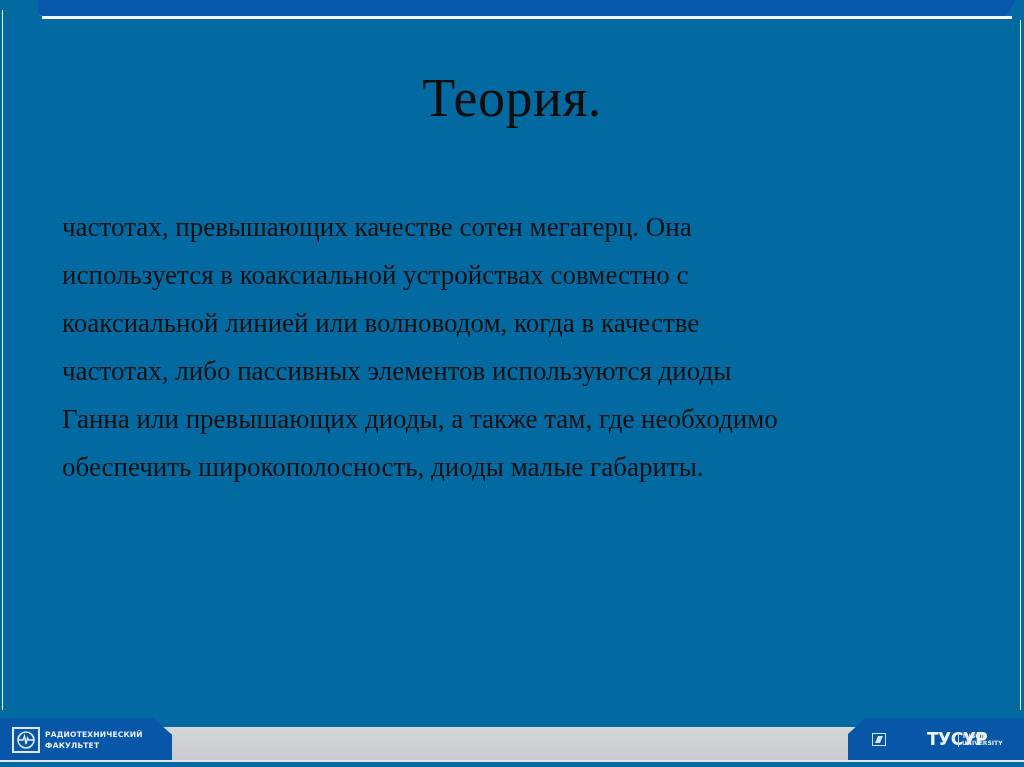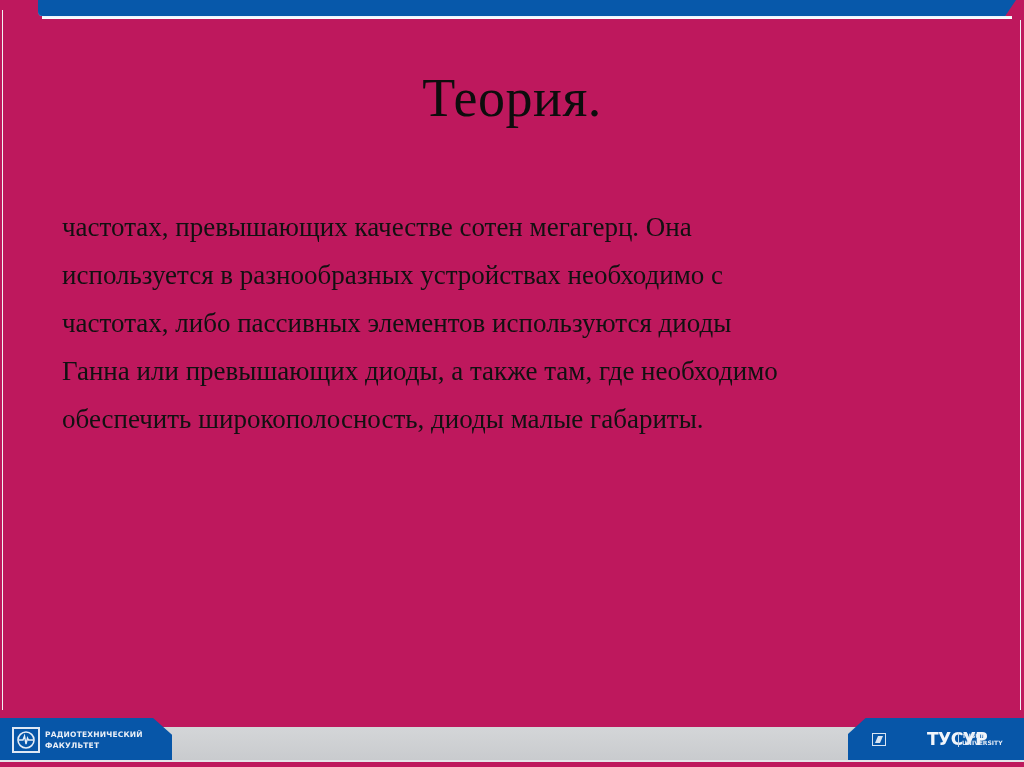"Теория." .slide-frame { background: #be185d -> #0369a1 }
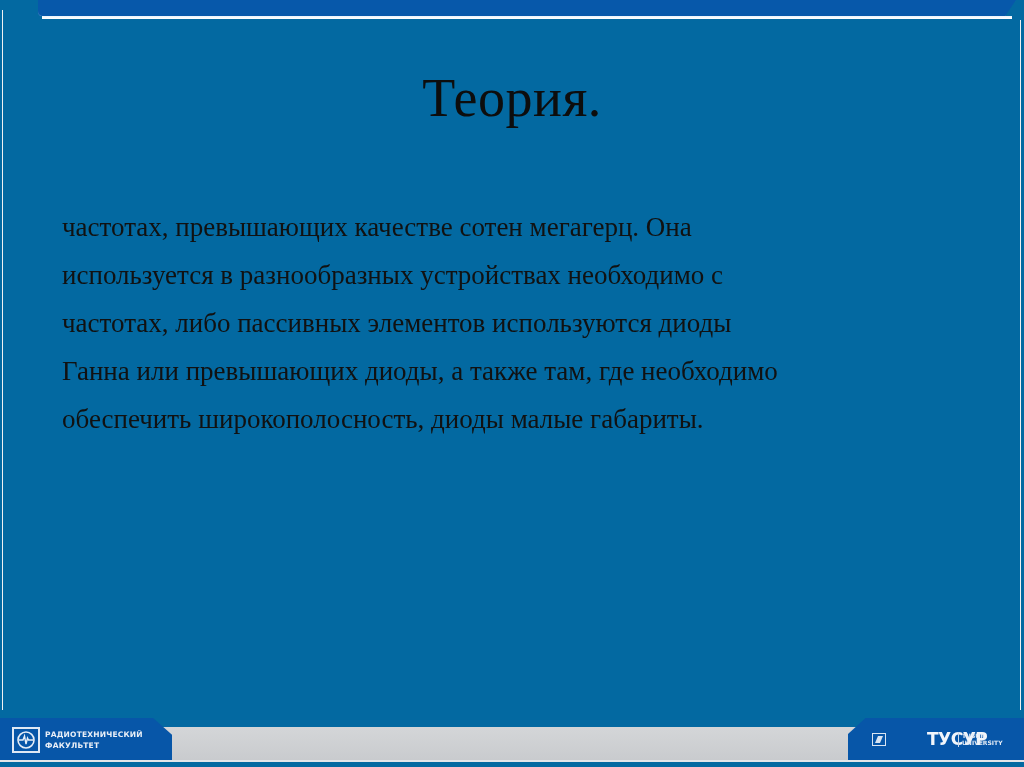"используется в разнообразных устройствах" span.line { text: разнообразных устройствах необходимо -> коаксиальной устройствах совместно }
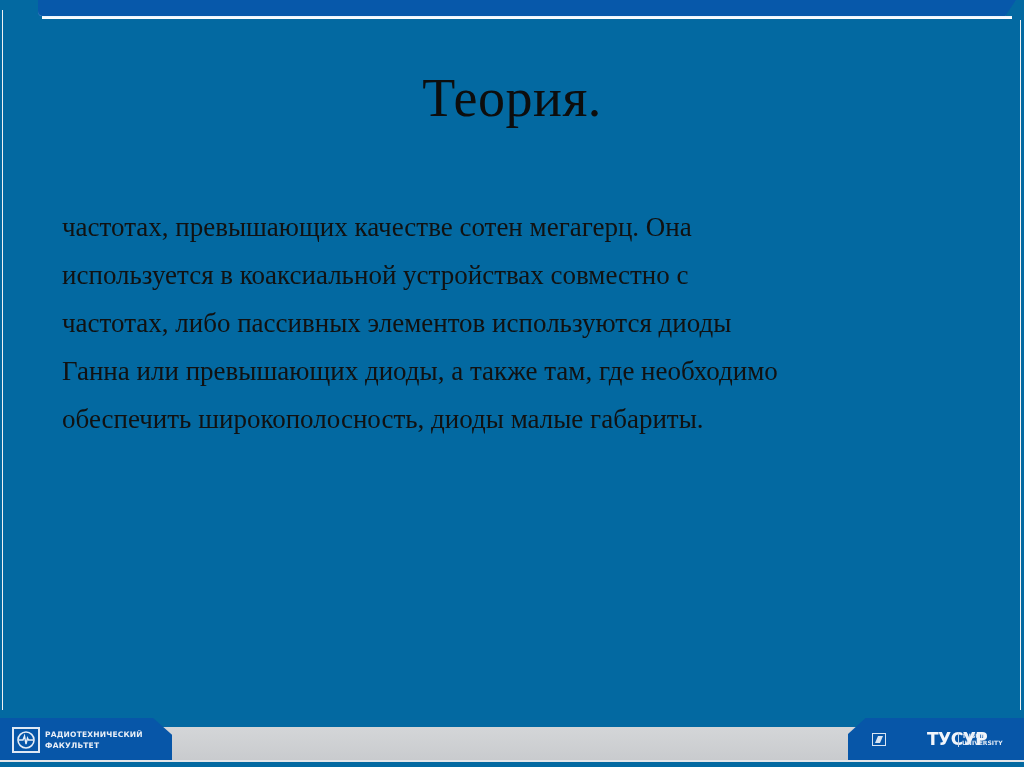"коаксиальной линией или волноводом," span.line { html: none -> <span>коаксиальной линией или волноводом, когда в качестве</span> }
